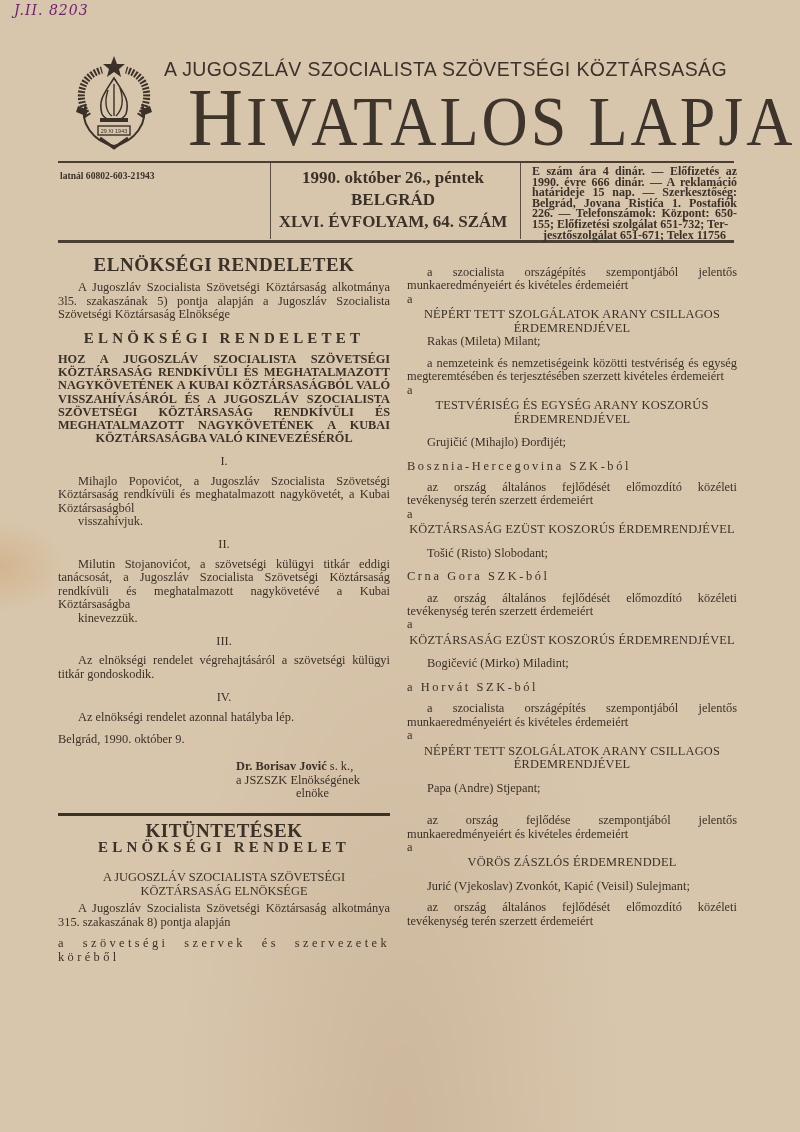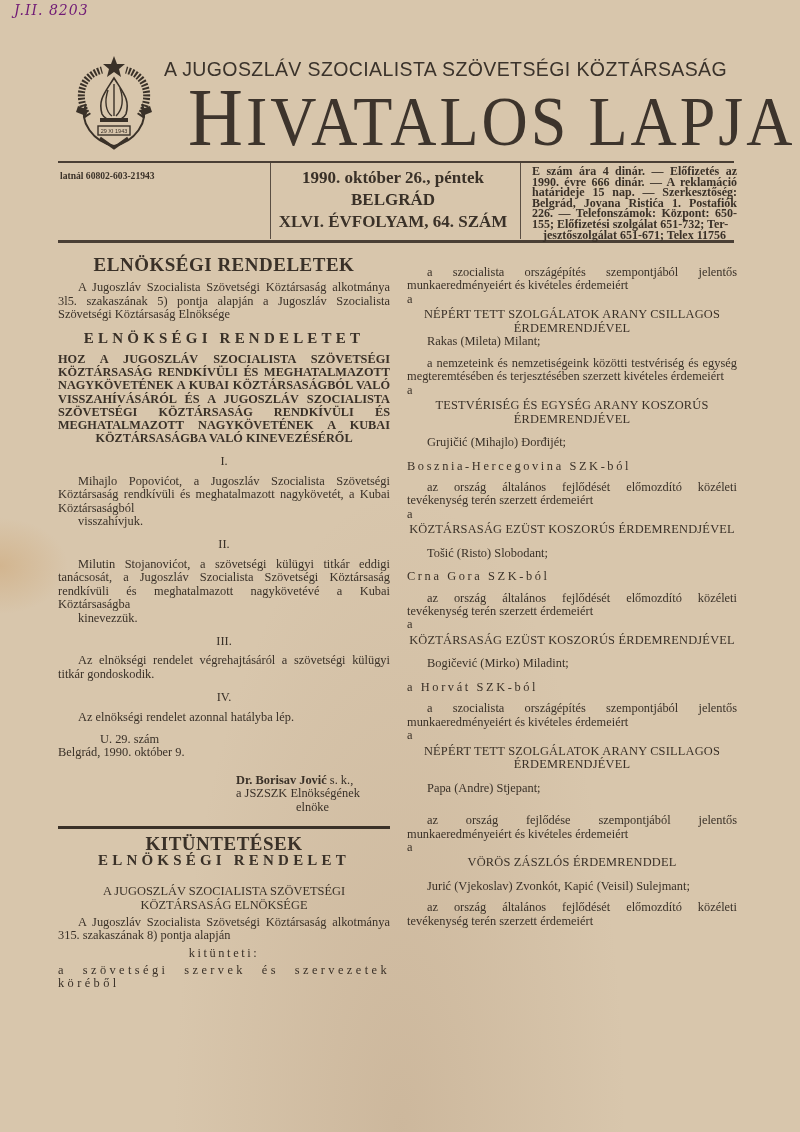"U. 29. szám" p { html: <p>U. 29. szám</p> -> none }
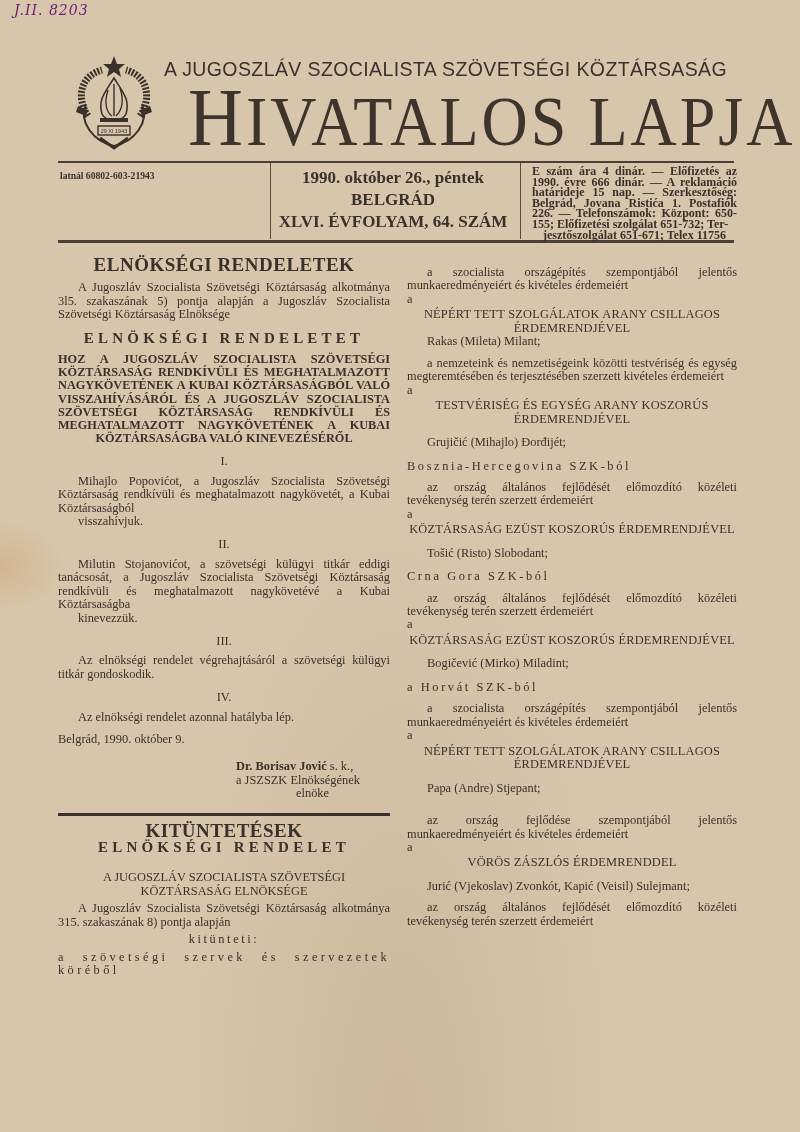"kitünteti:" p.center { html: <p>kitünteti:</p> -> none }
